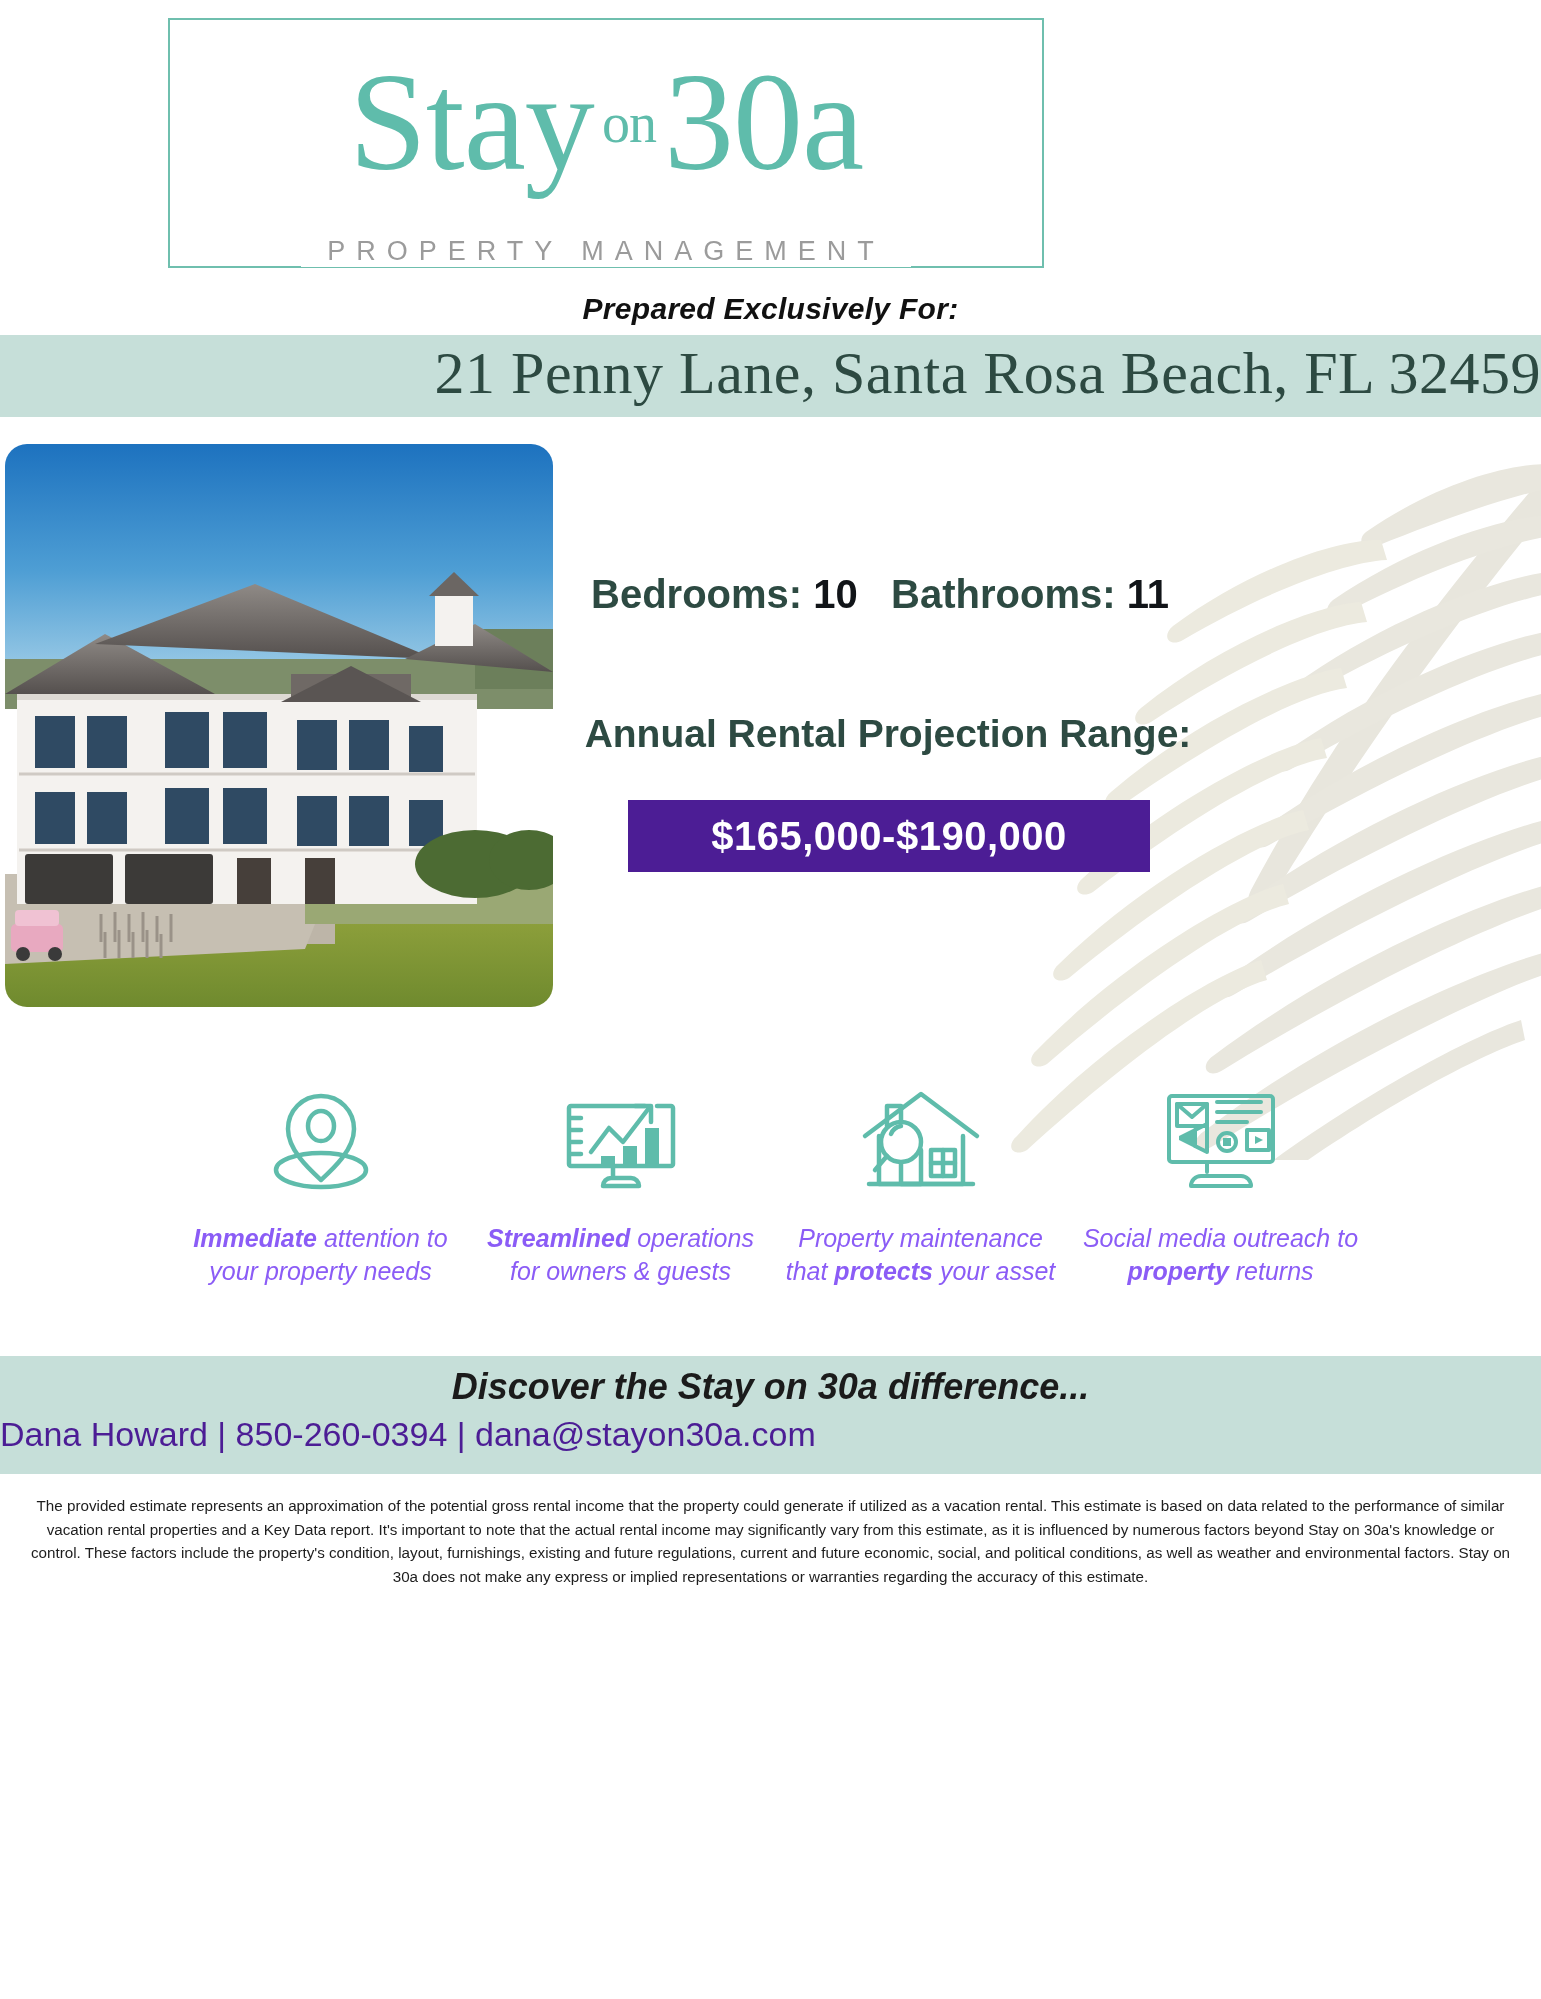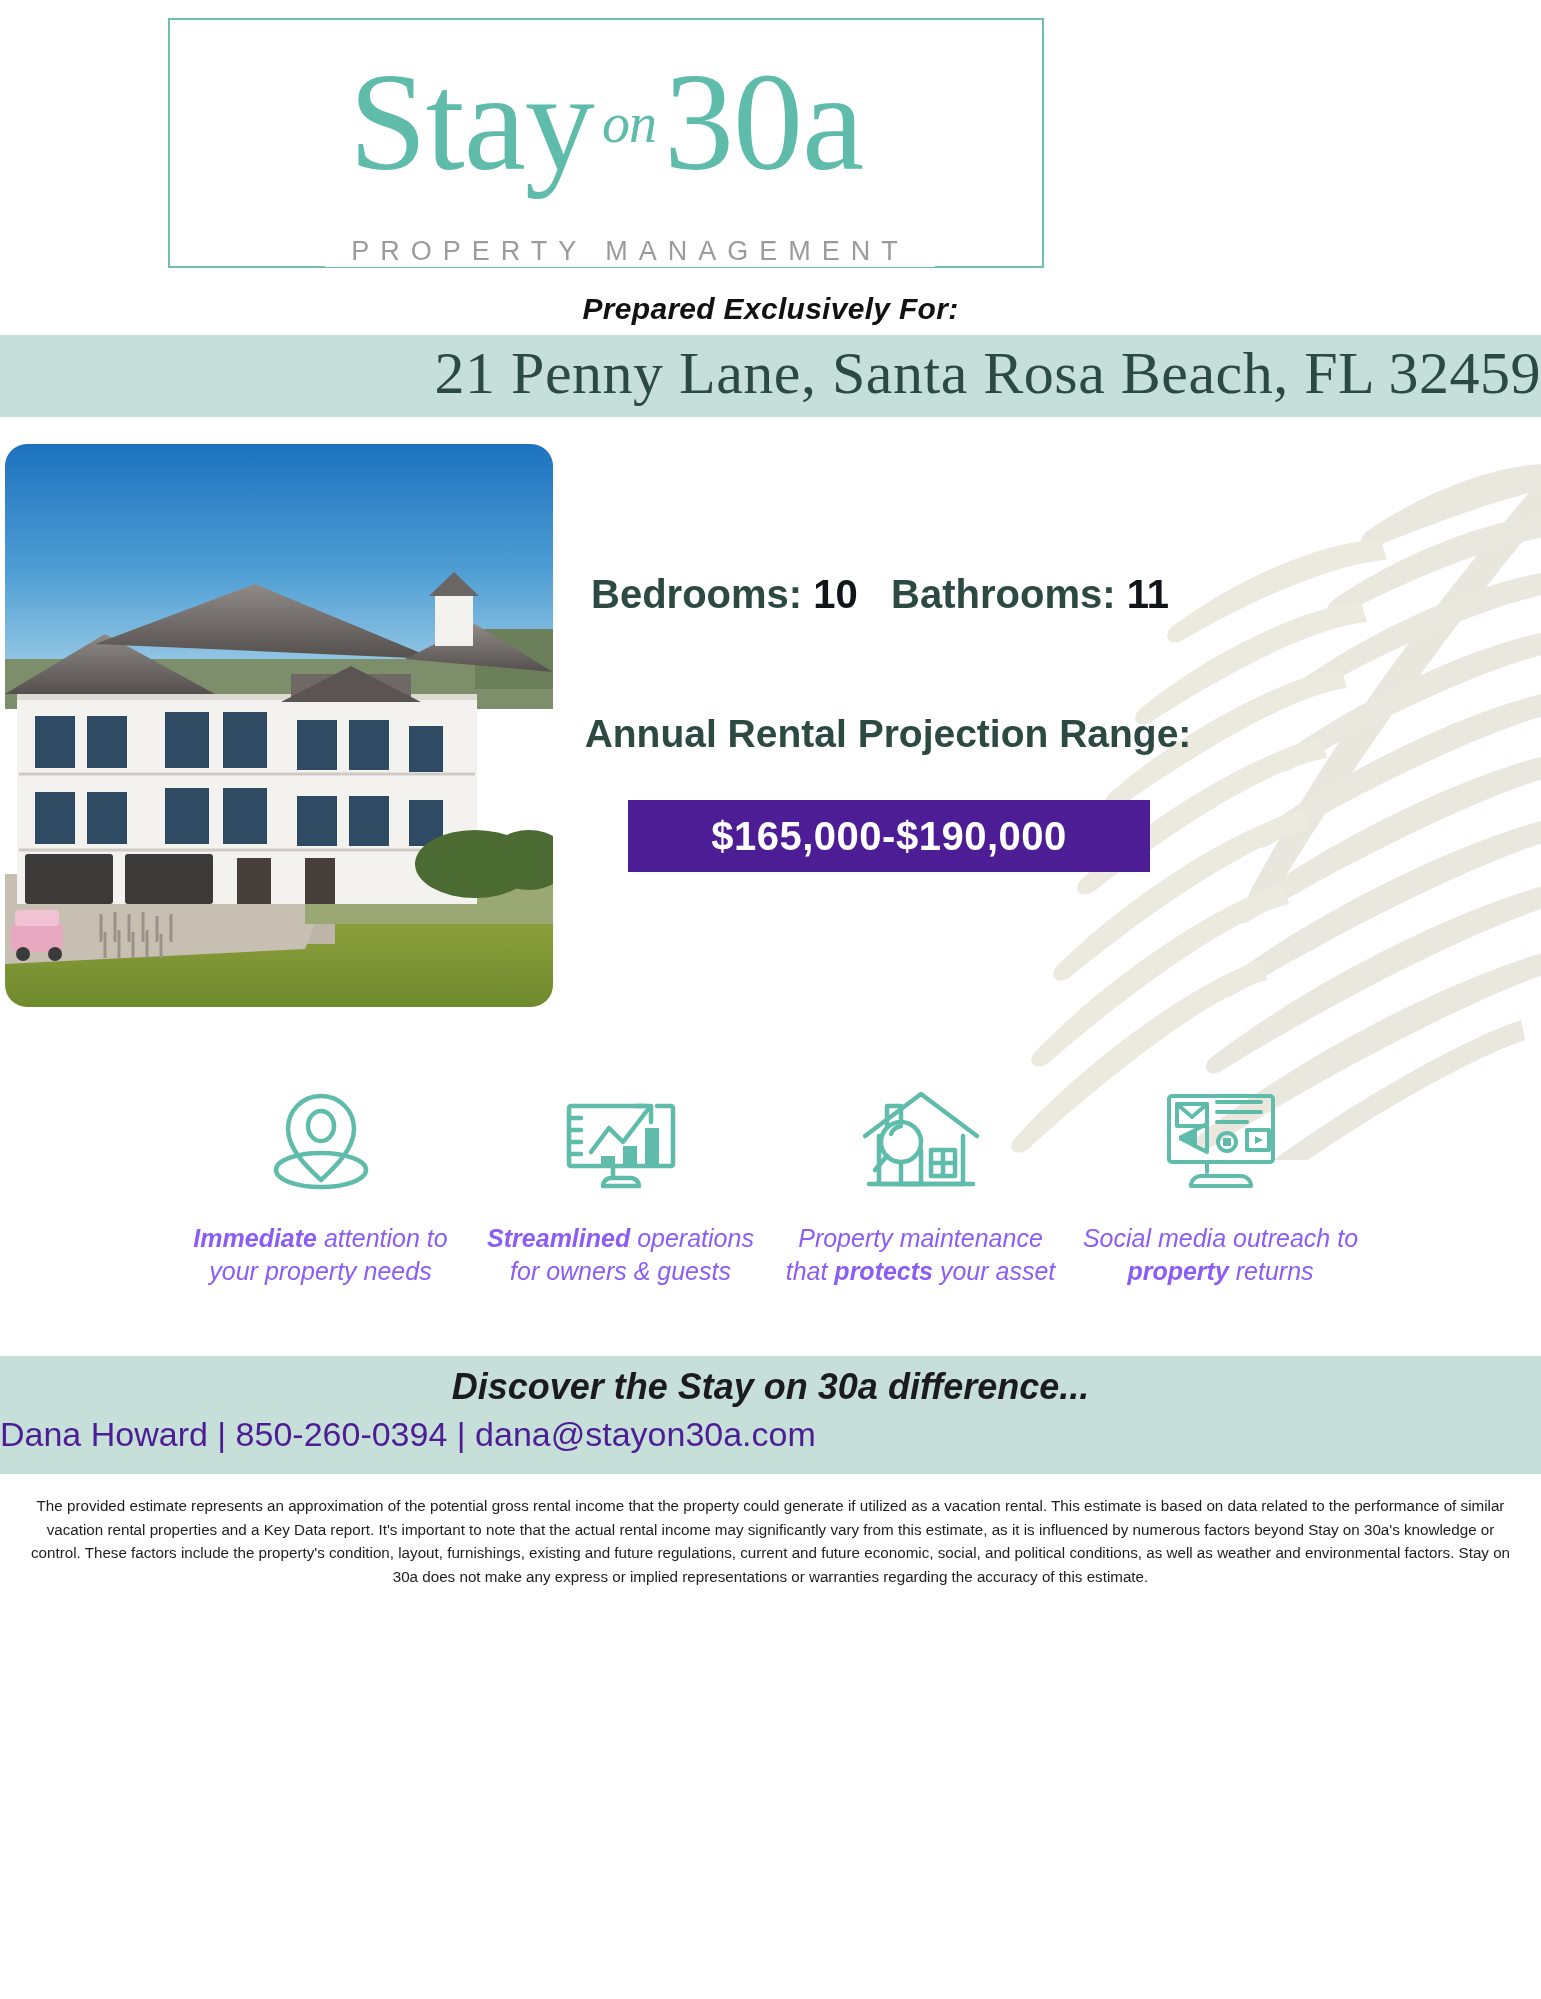"on" .logo-text .on { font-style: italic -> none }
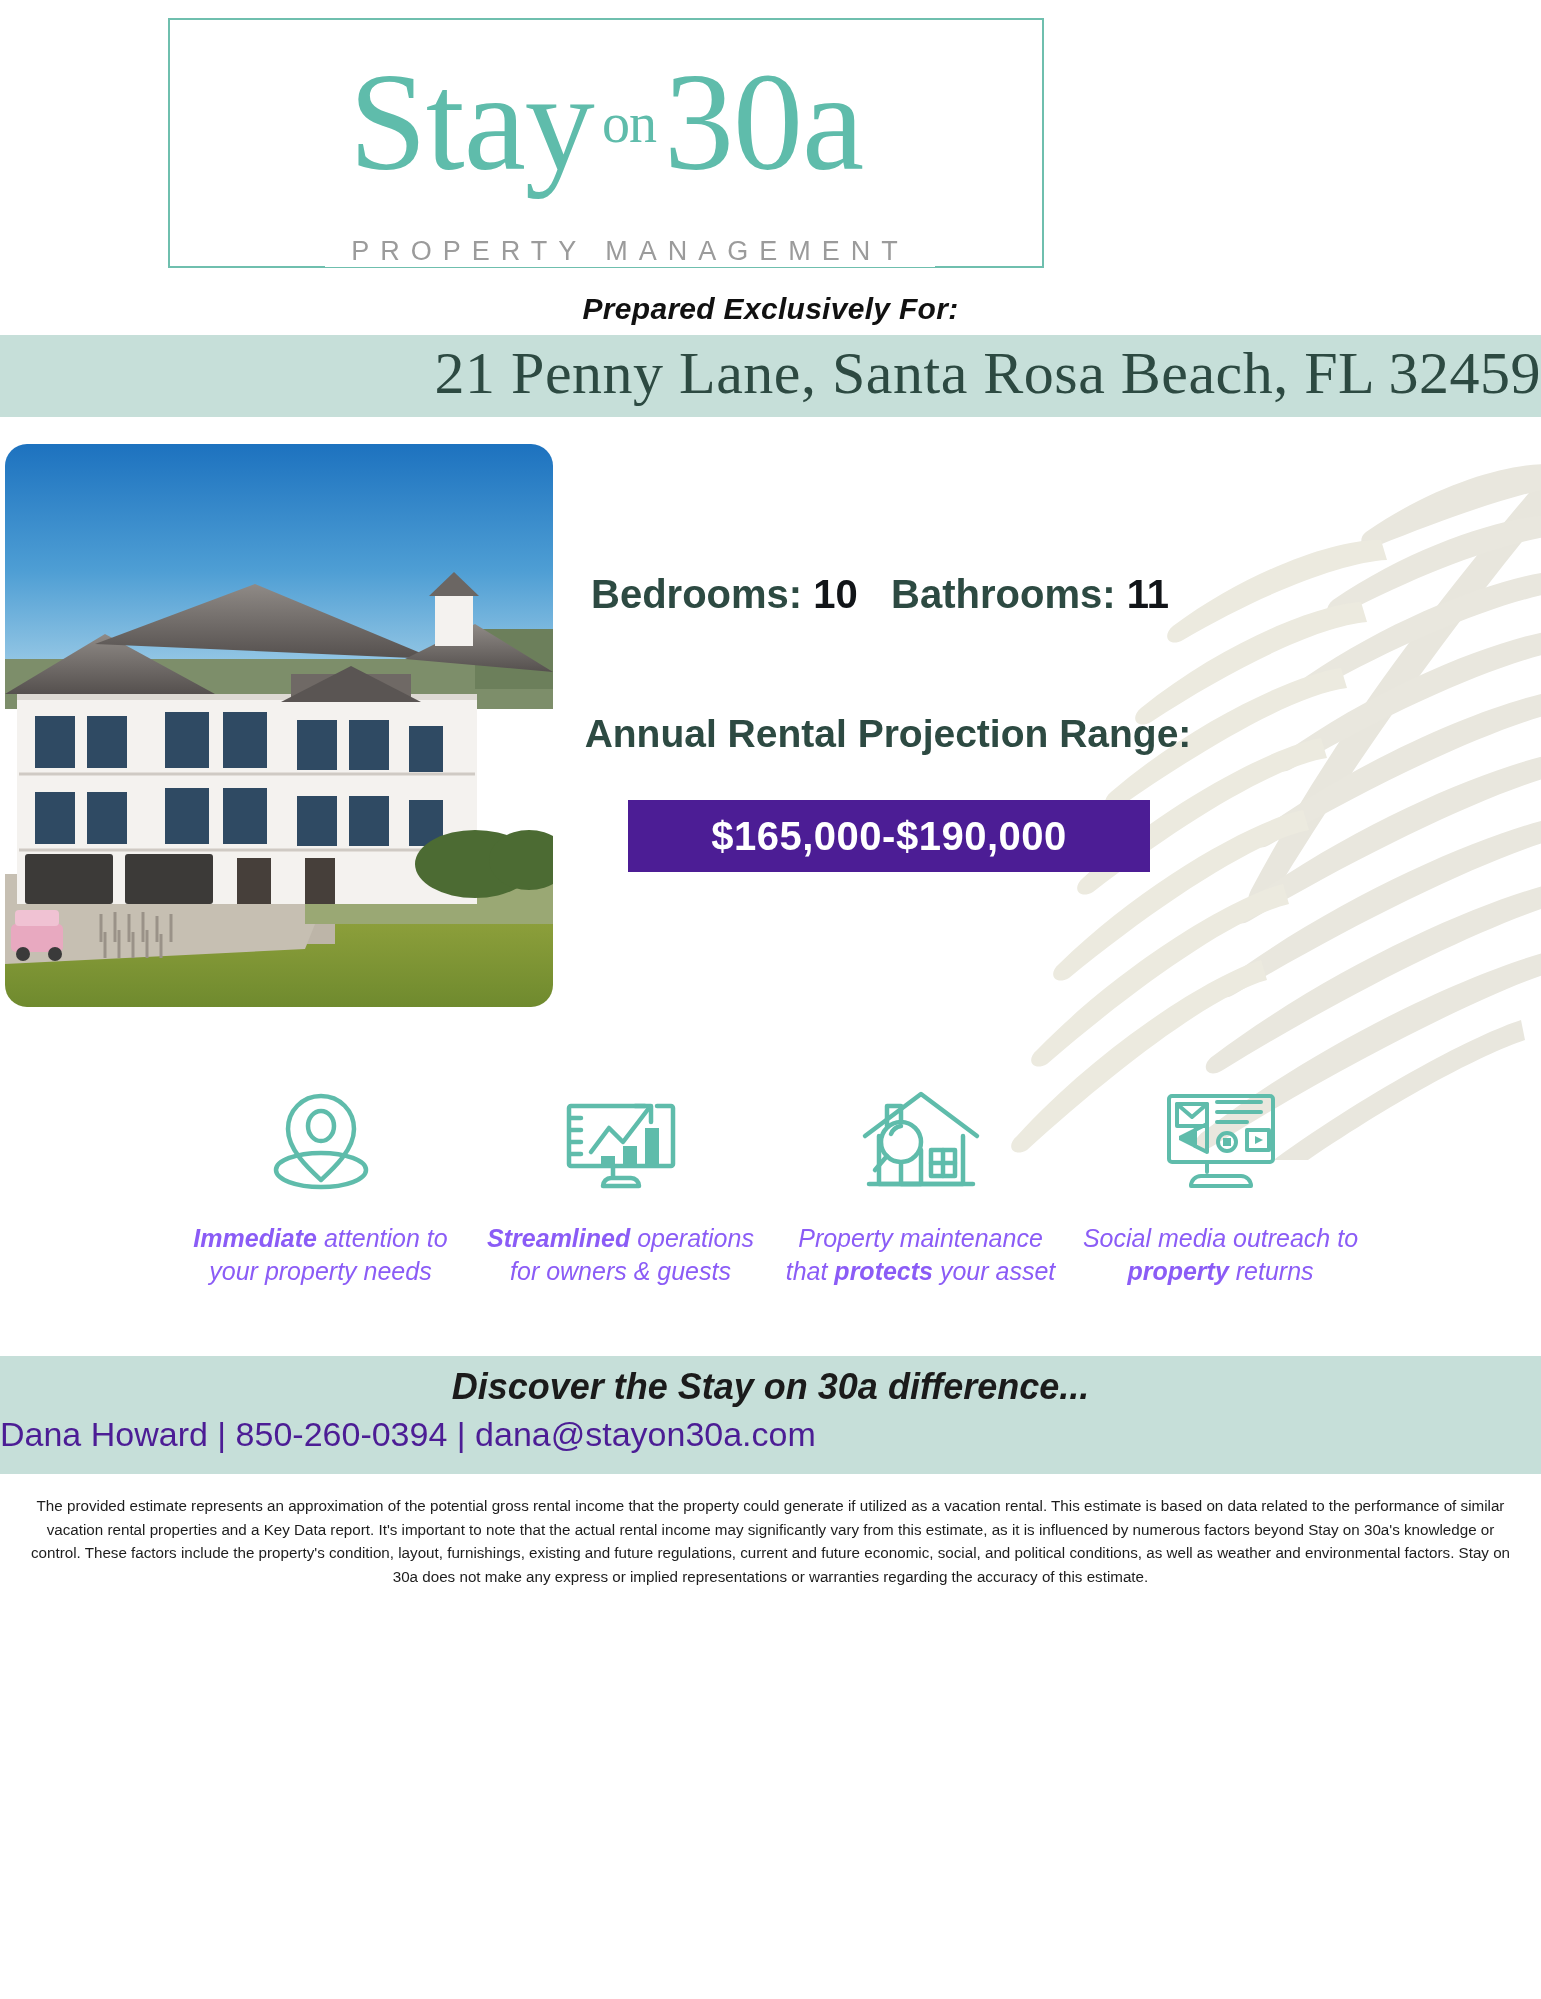"PROPERTY MANAGEMENT" .logo-sub-row { margin-left: 24px -> none }
